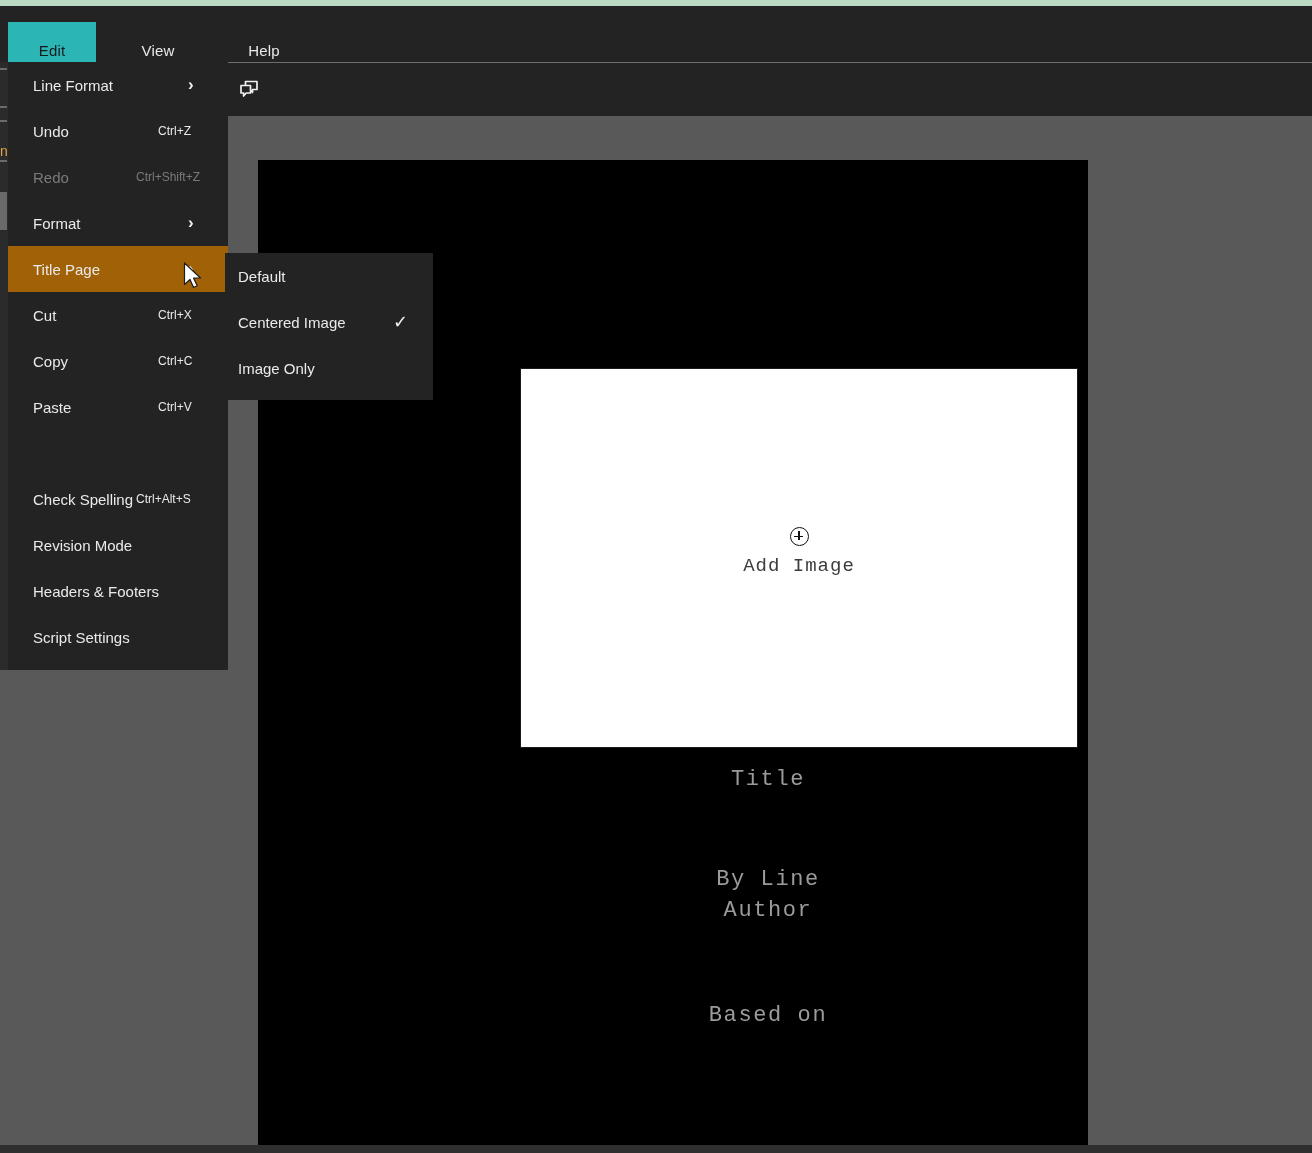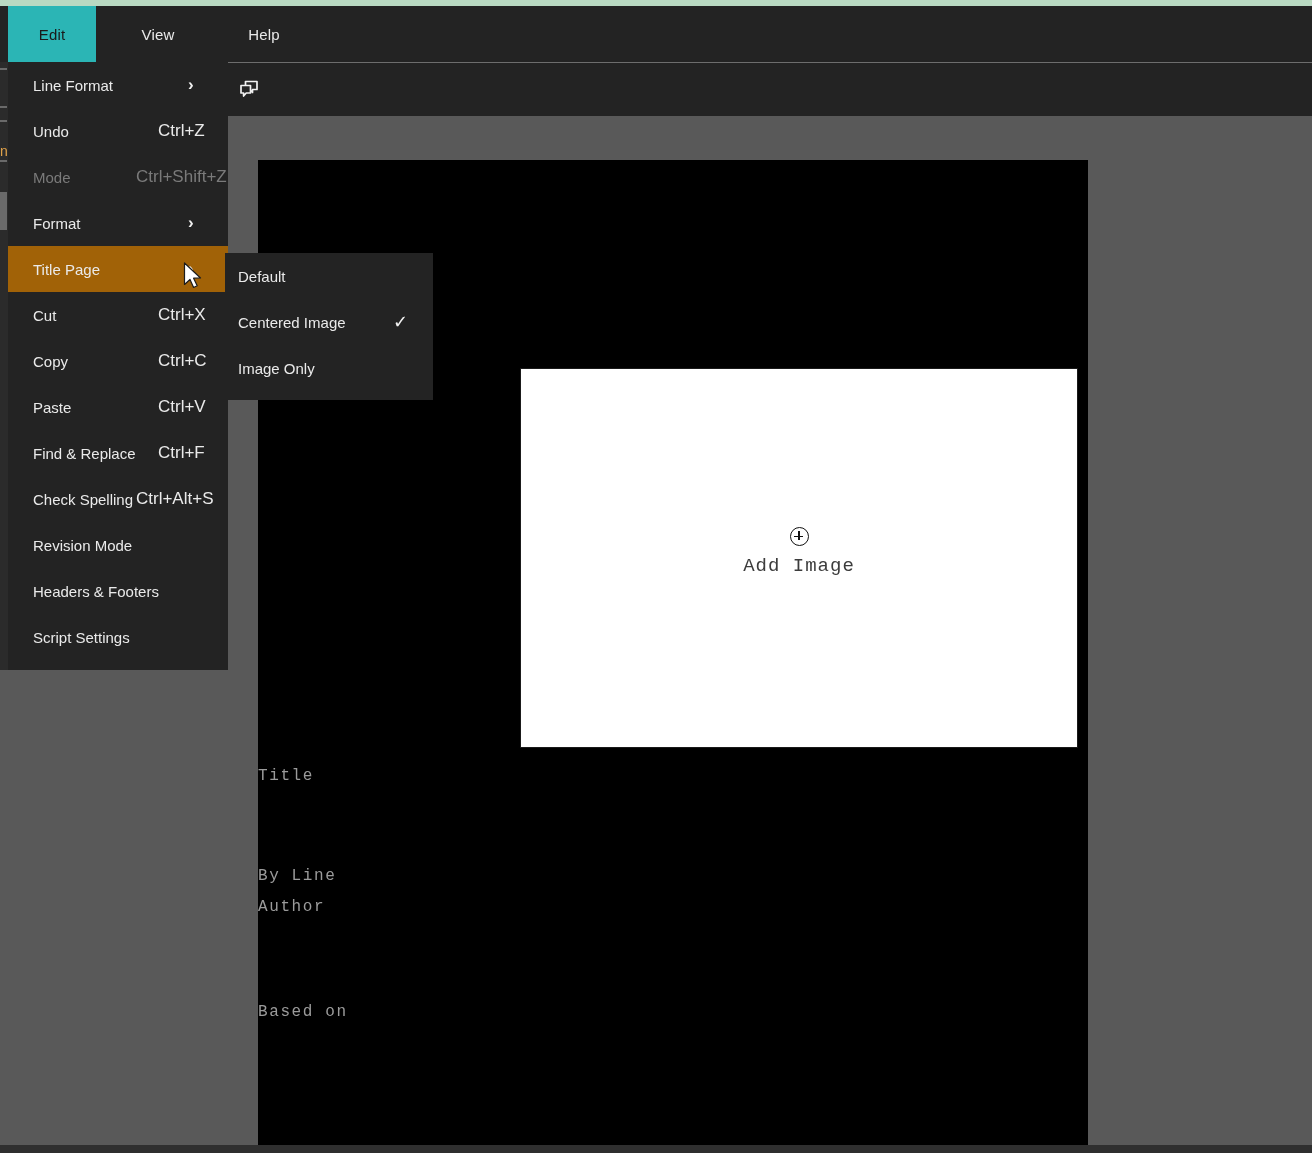"Edit" .menutab { top: 0 -> 16px }
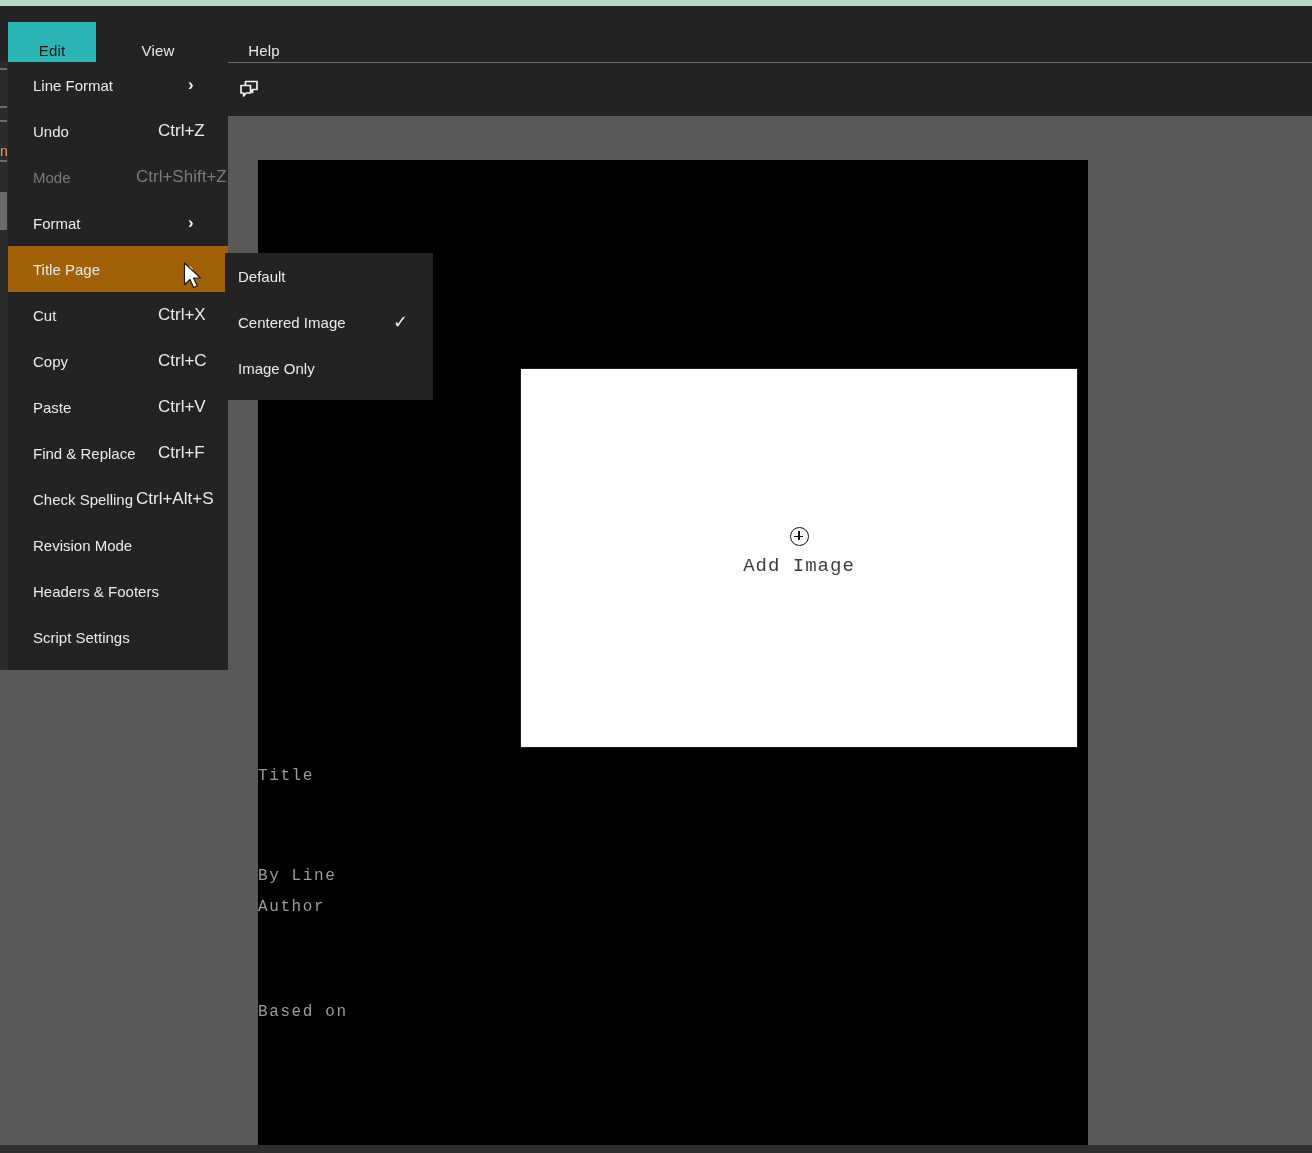"Ctrl+Z" .menu-item .mshort { font-size: 17px -> 12px }
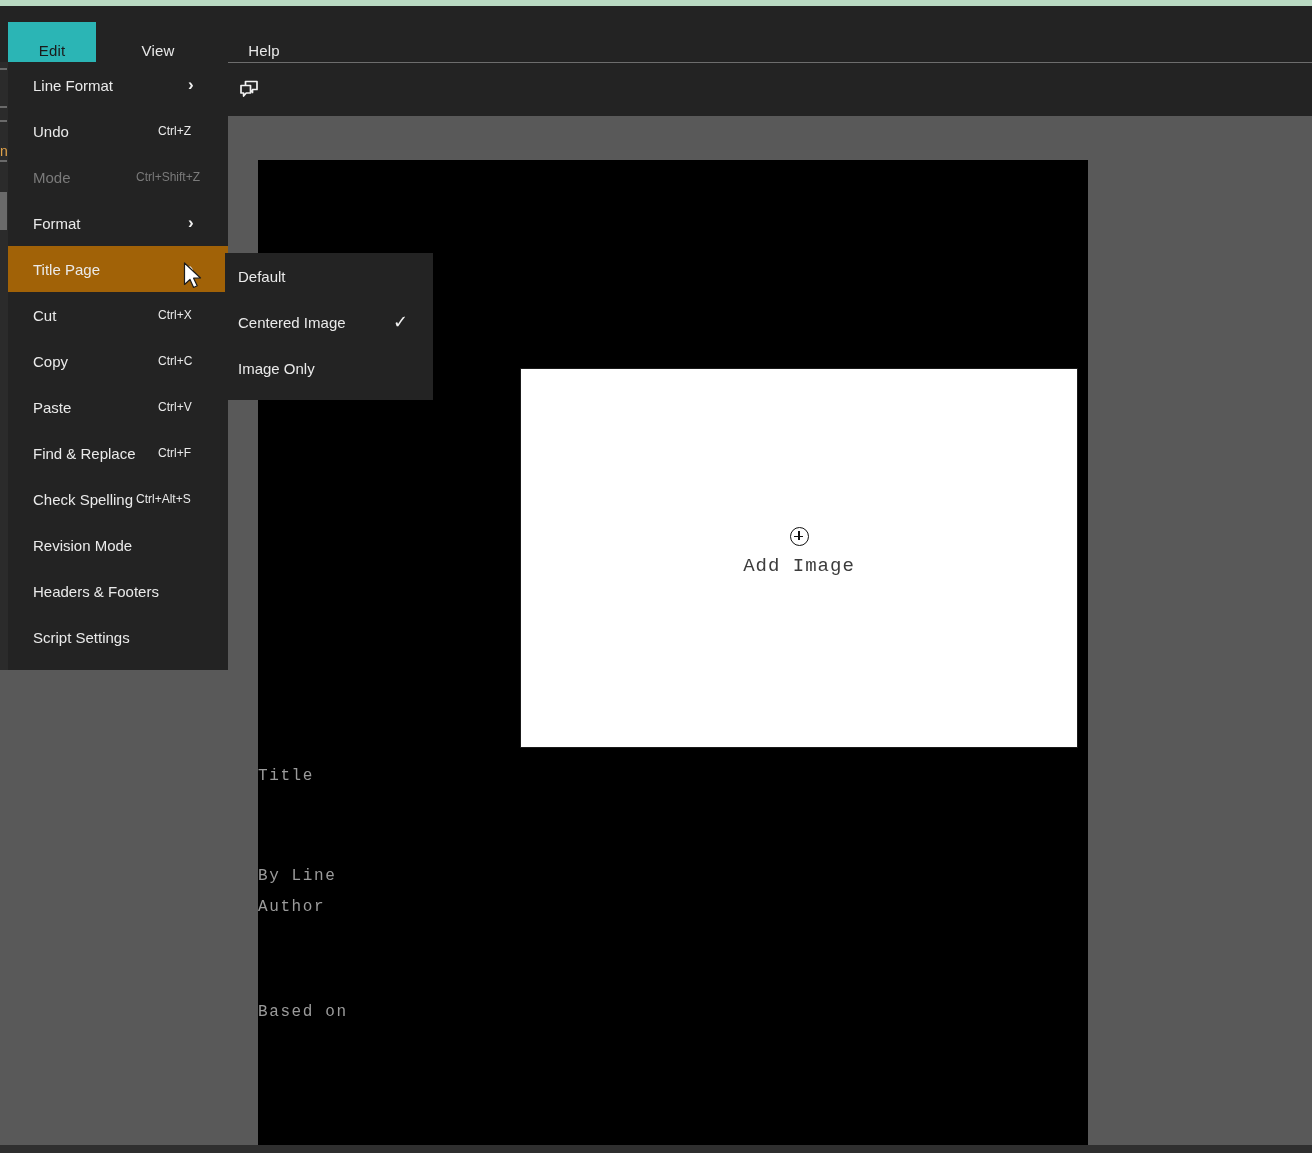"Mode" span.mlabel { text: Mode -> Redo }
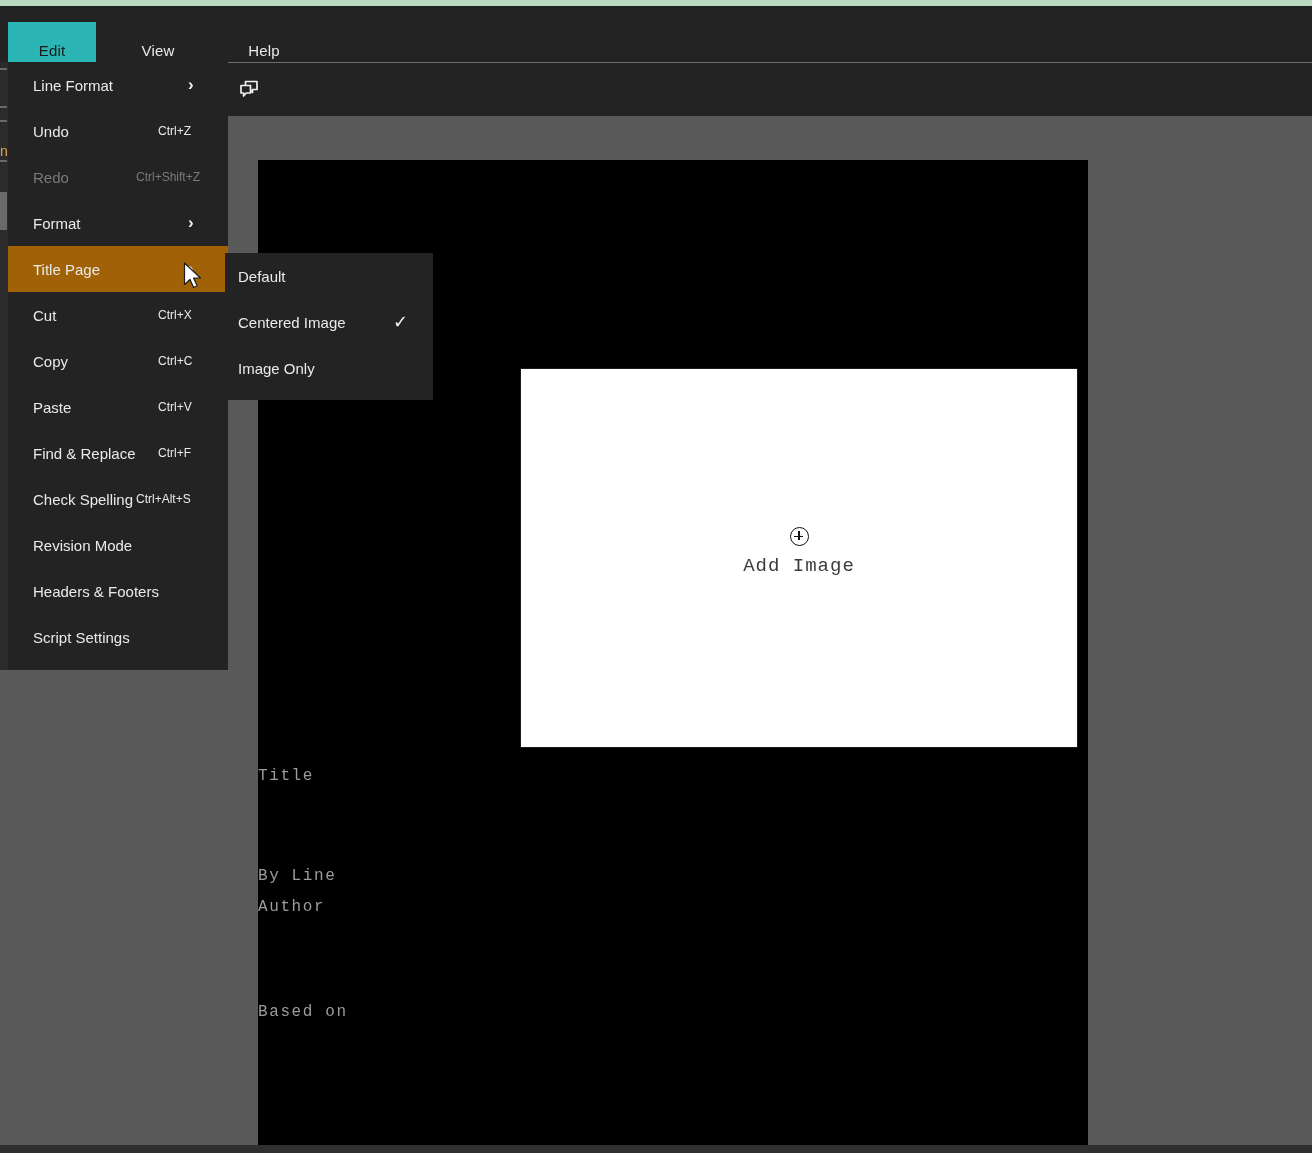"Find & Replace" div.menu-item { html: <div> <span>Find &amp; Replace</span> <span>Ctrl+F</span> </div> -> none }
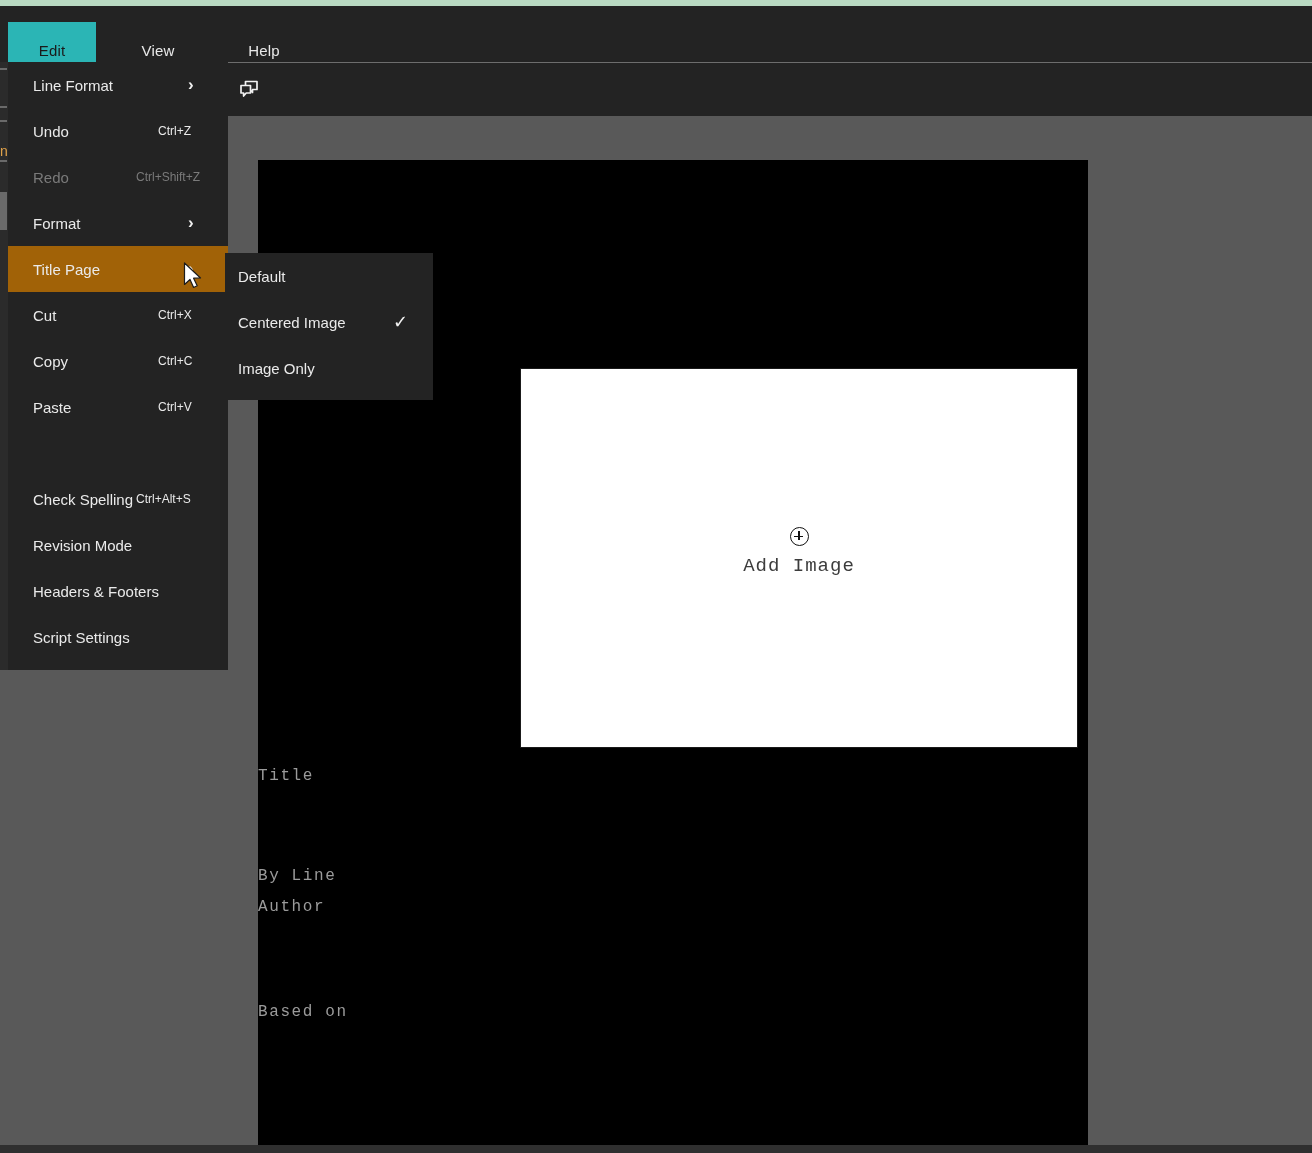"Title" .tp-line { font-size: 16px -> 22px; text-align: none -> center }
